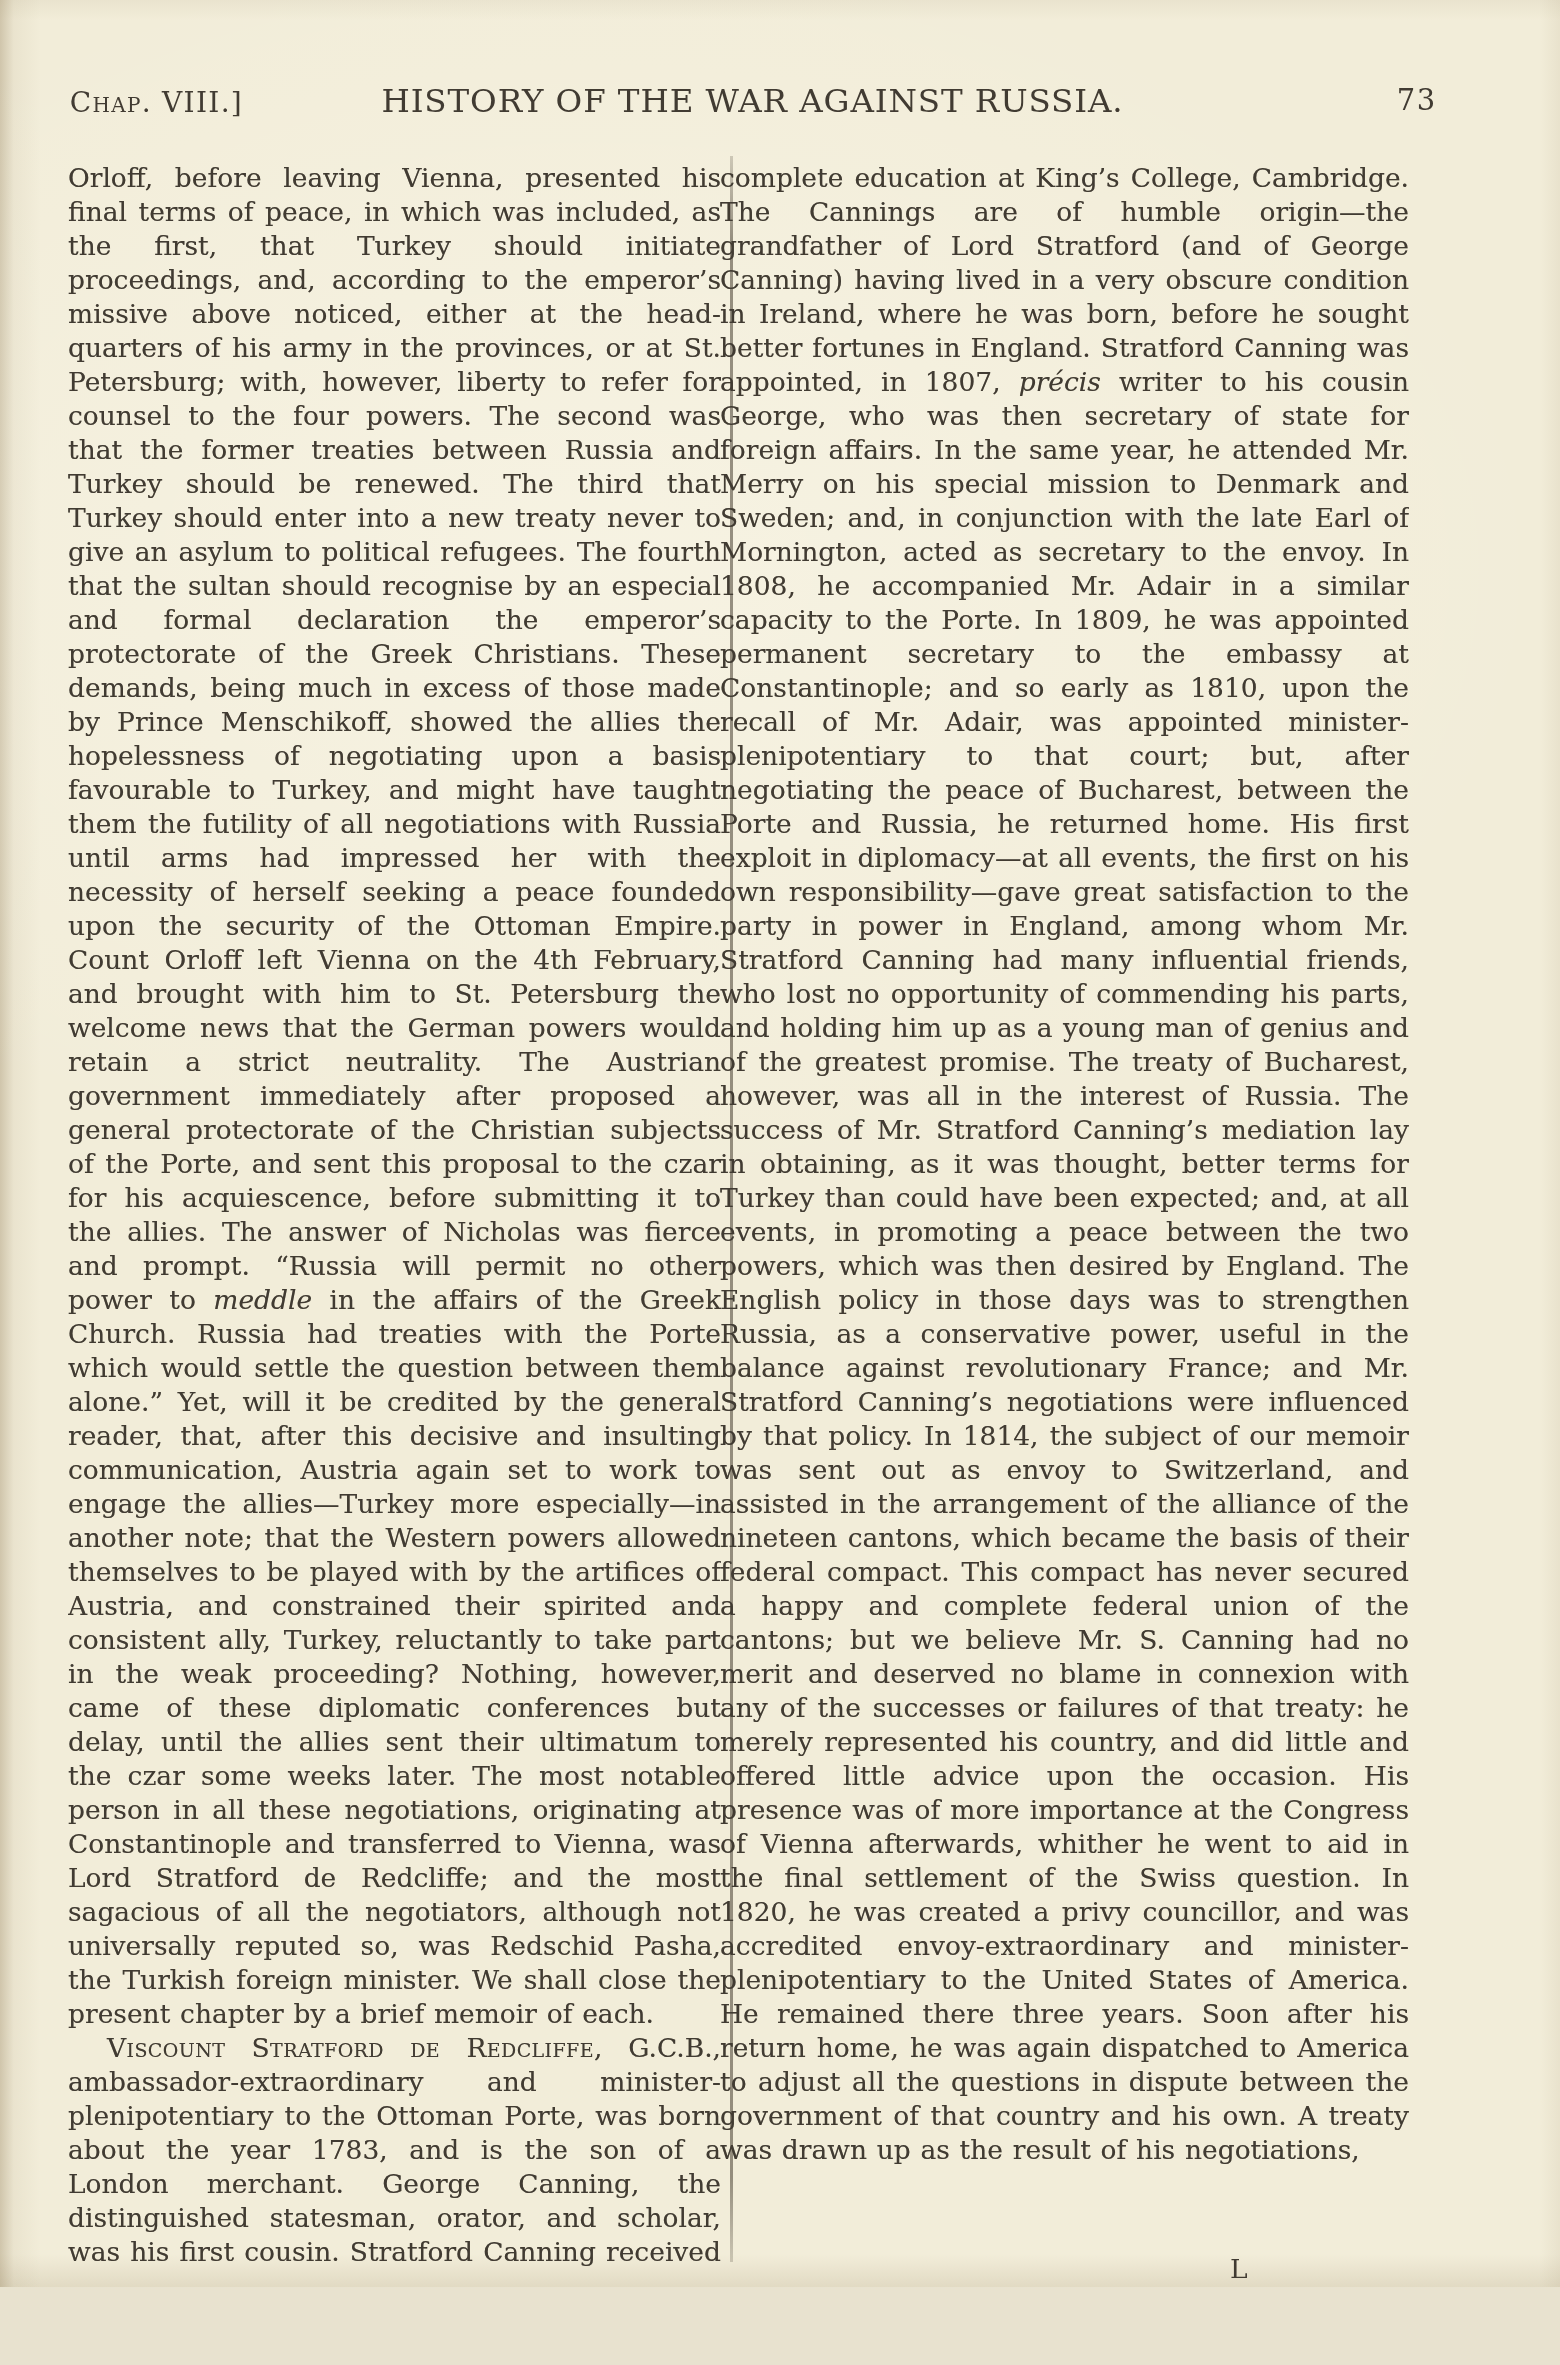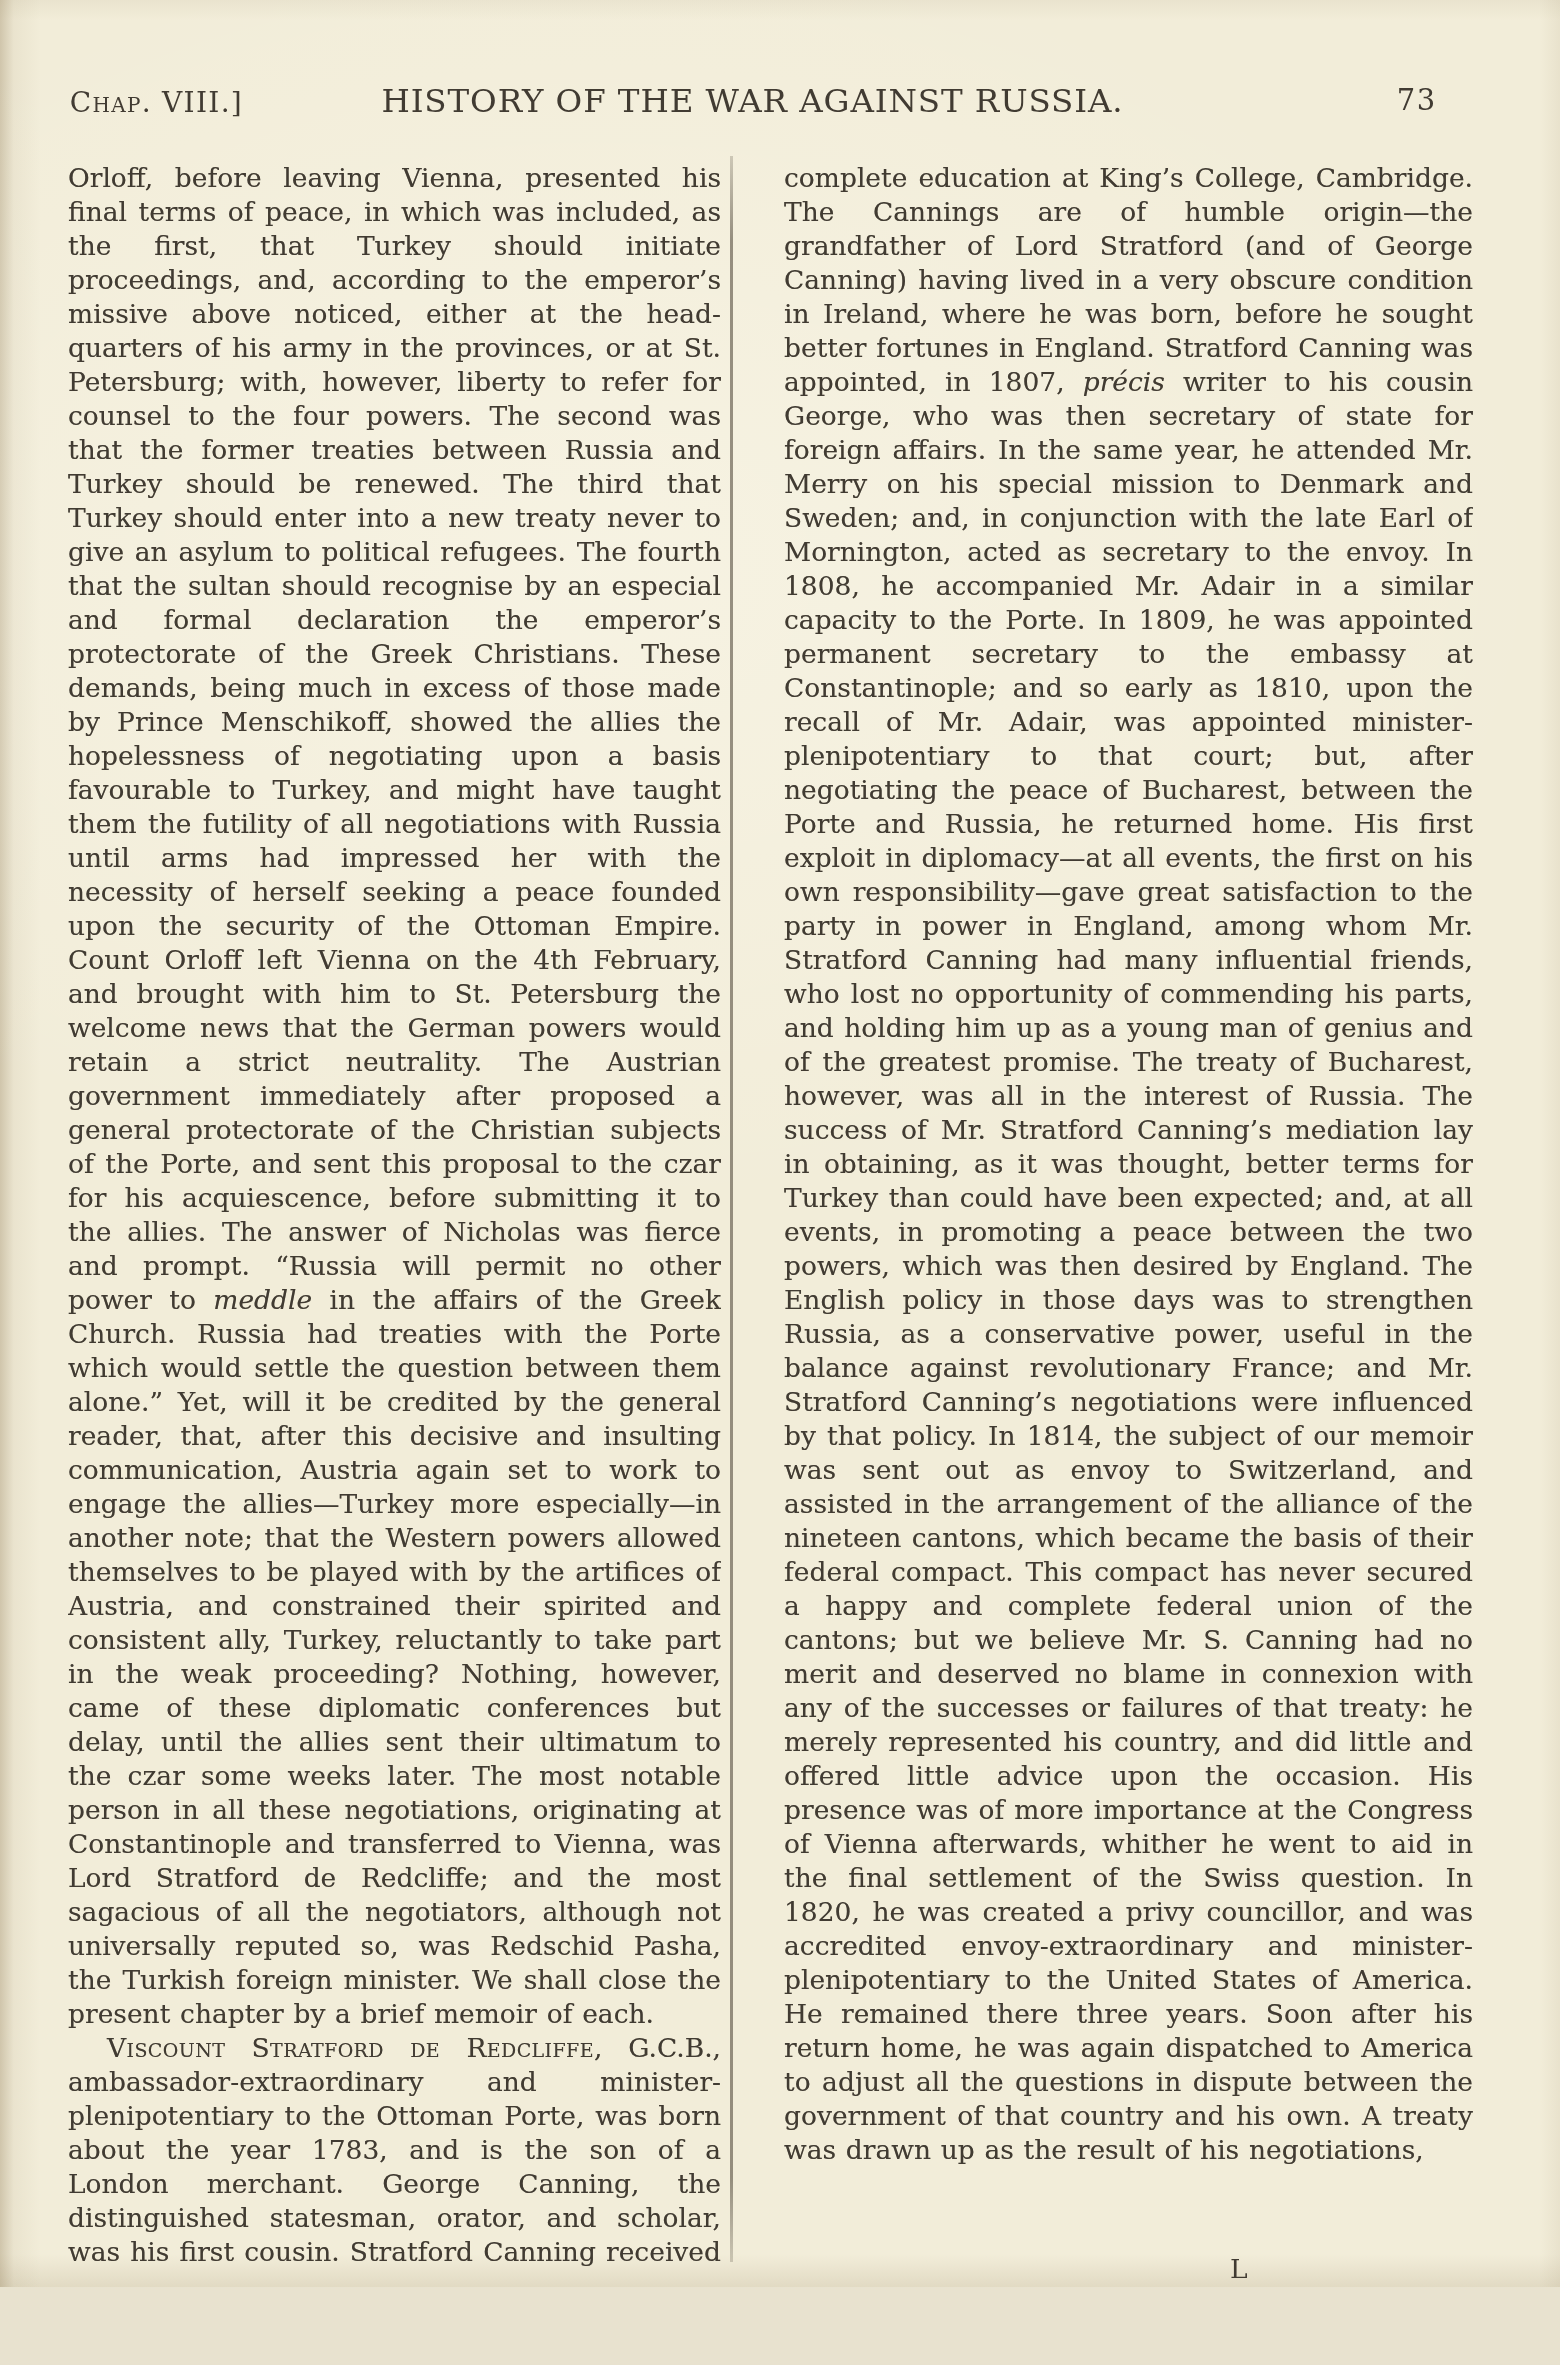"complete education at King’s College," .col-right { left: 784px -> 720px }
